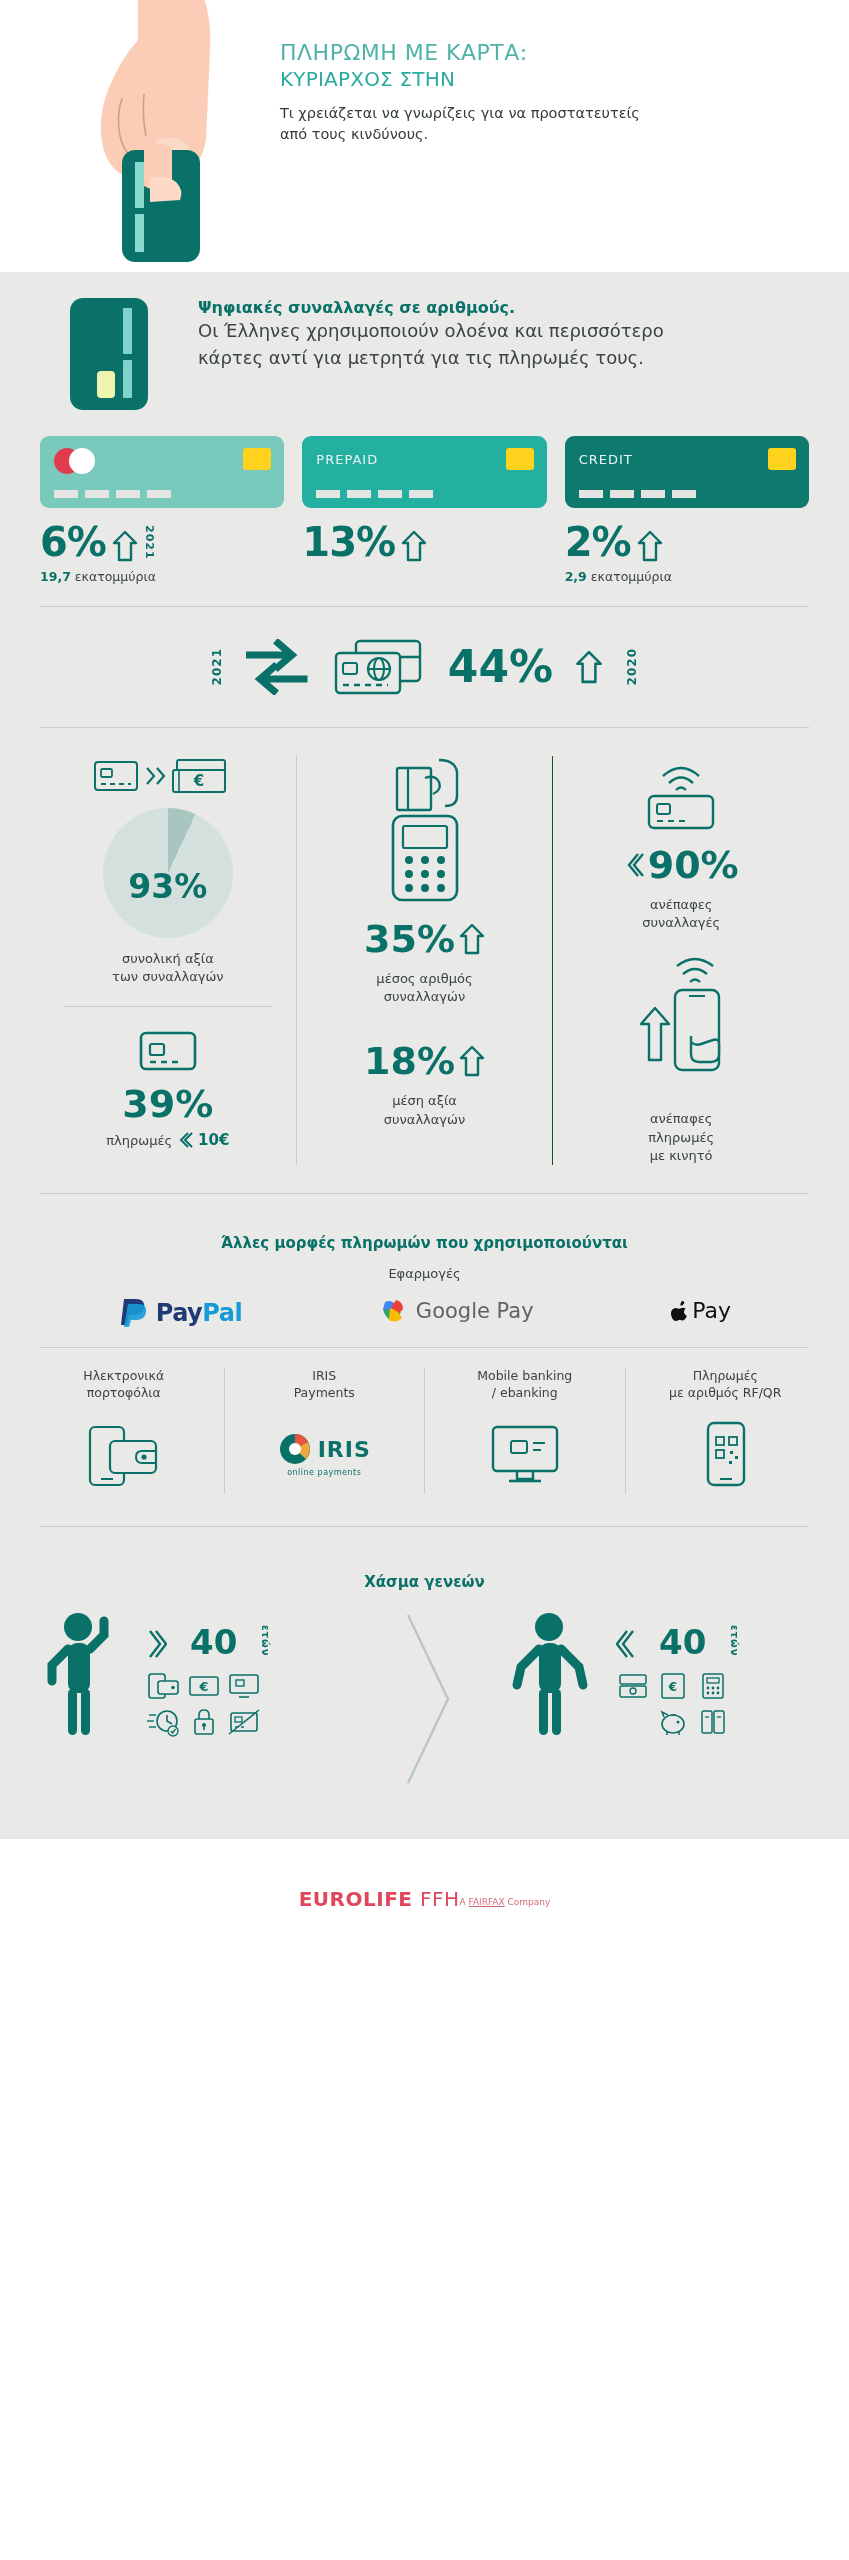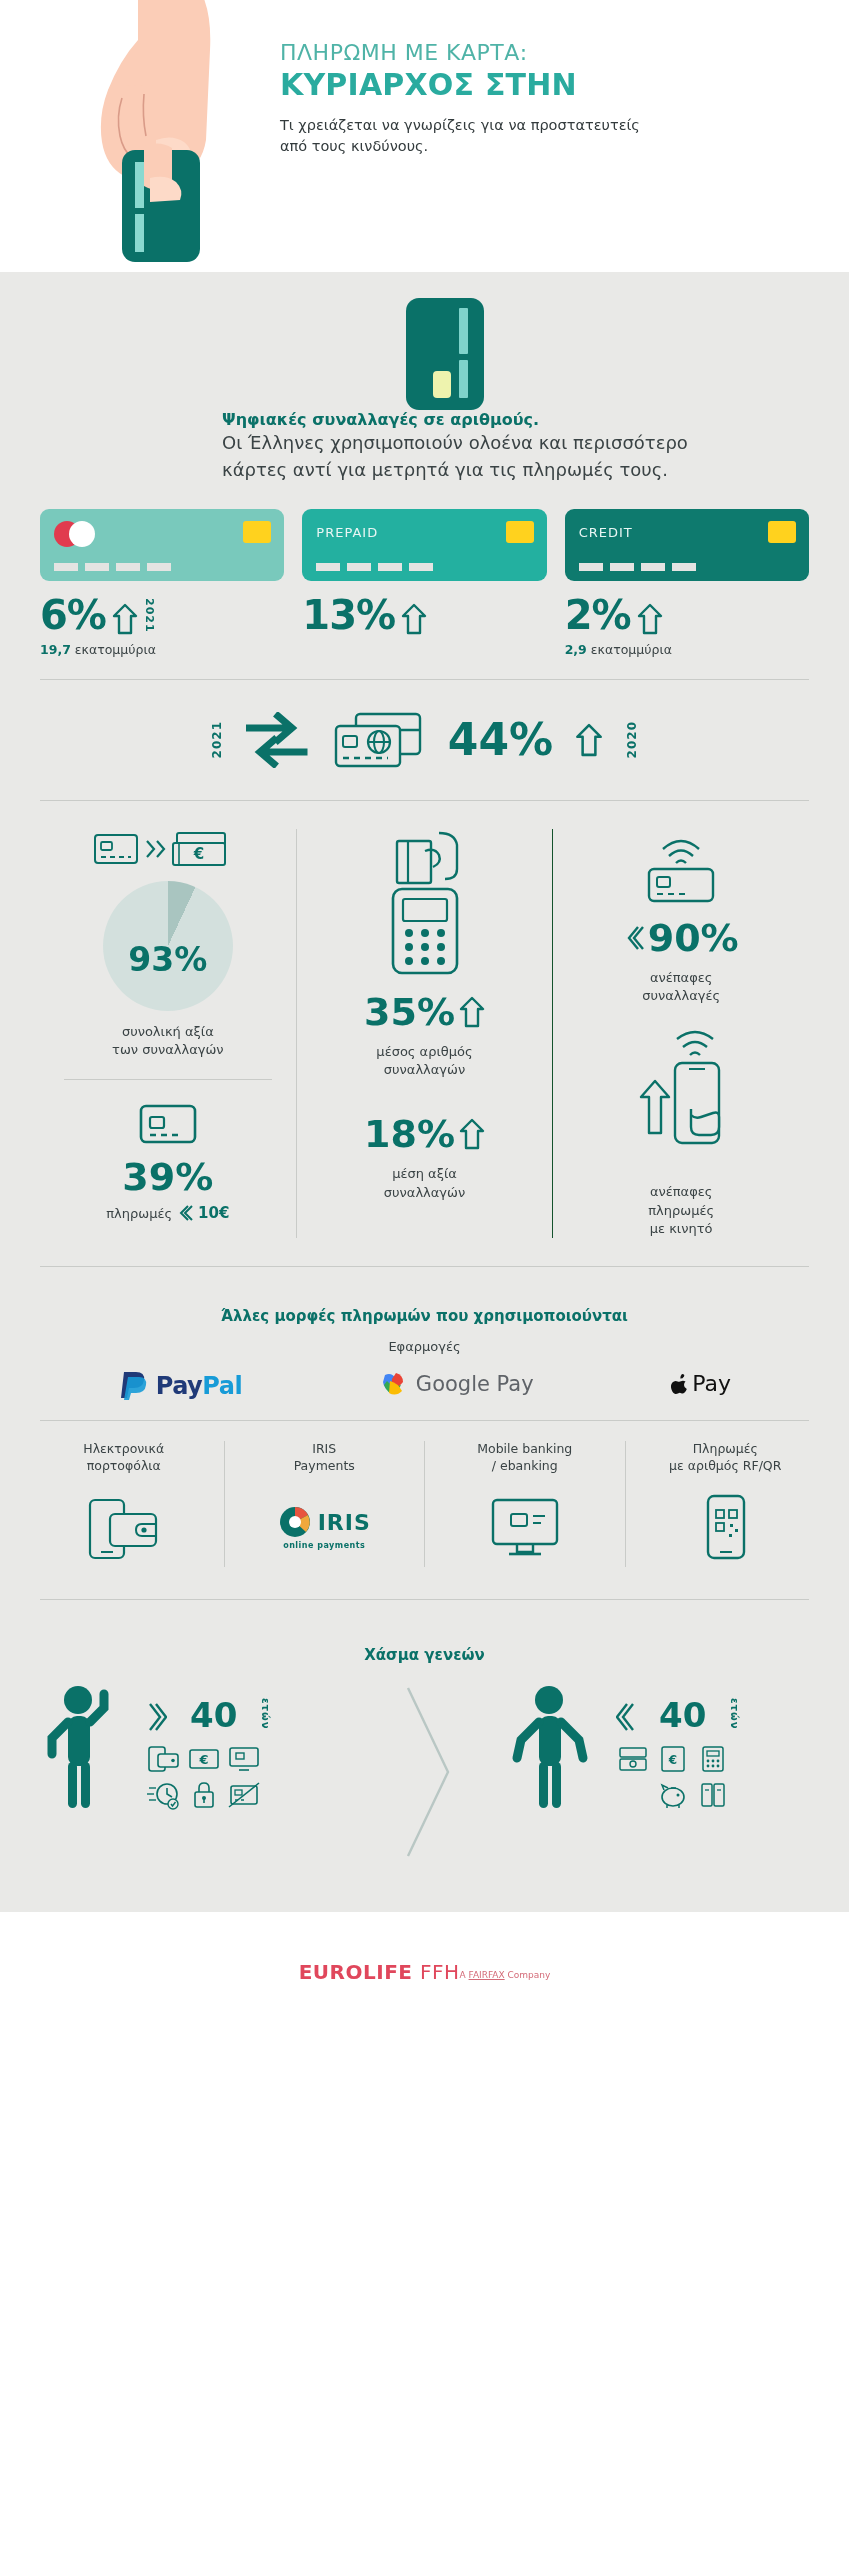"ΚΥΡΙΑΡΧΟΣ ΣΤΗΝ" .headline { font-size: 30px -> 20px; font-weight: bold -> normal }
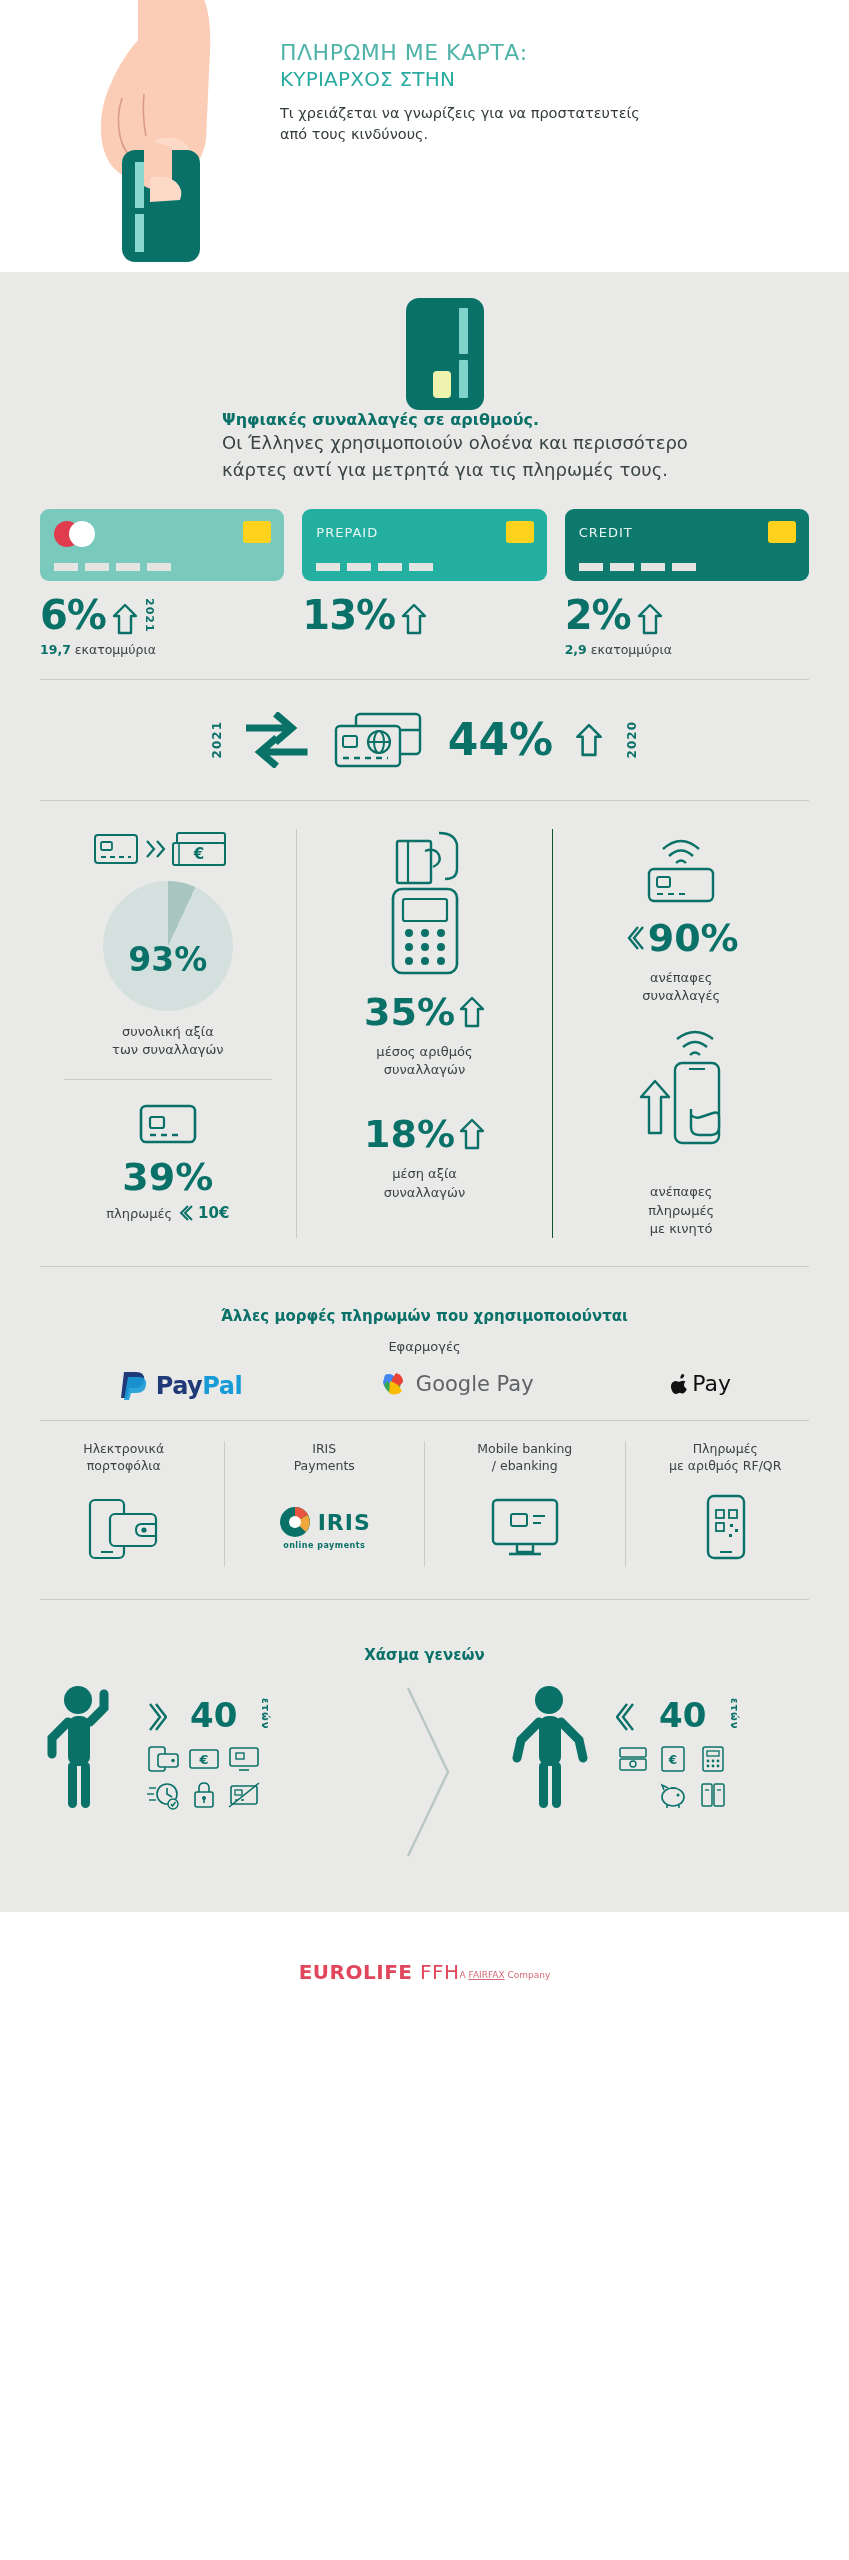"Ψηφιακές συναλλαγές σε αριθμούς." .intro { align-items: center -> flex-start; flex-direction: column -> none }
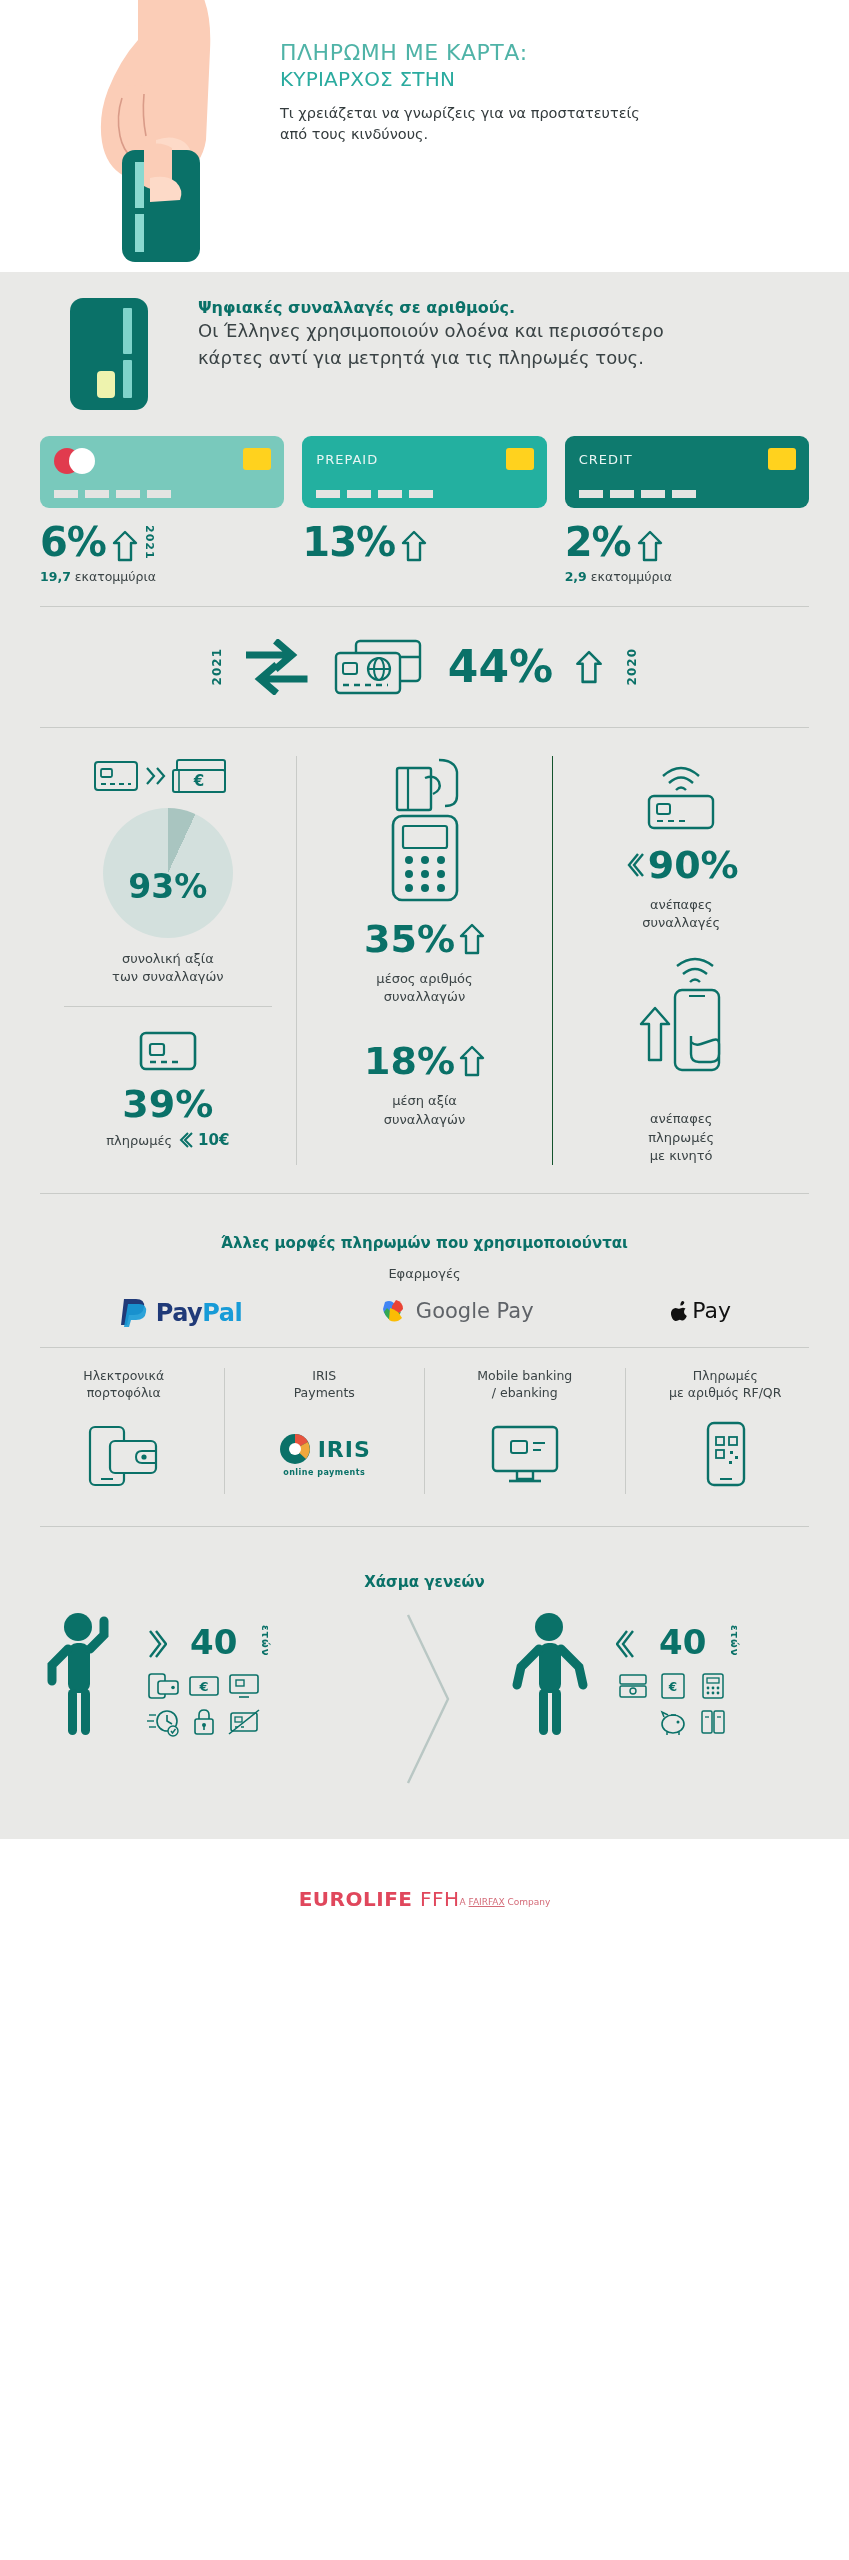"online payments" .iris-sub { font-weight: bold -> none }
